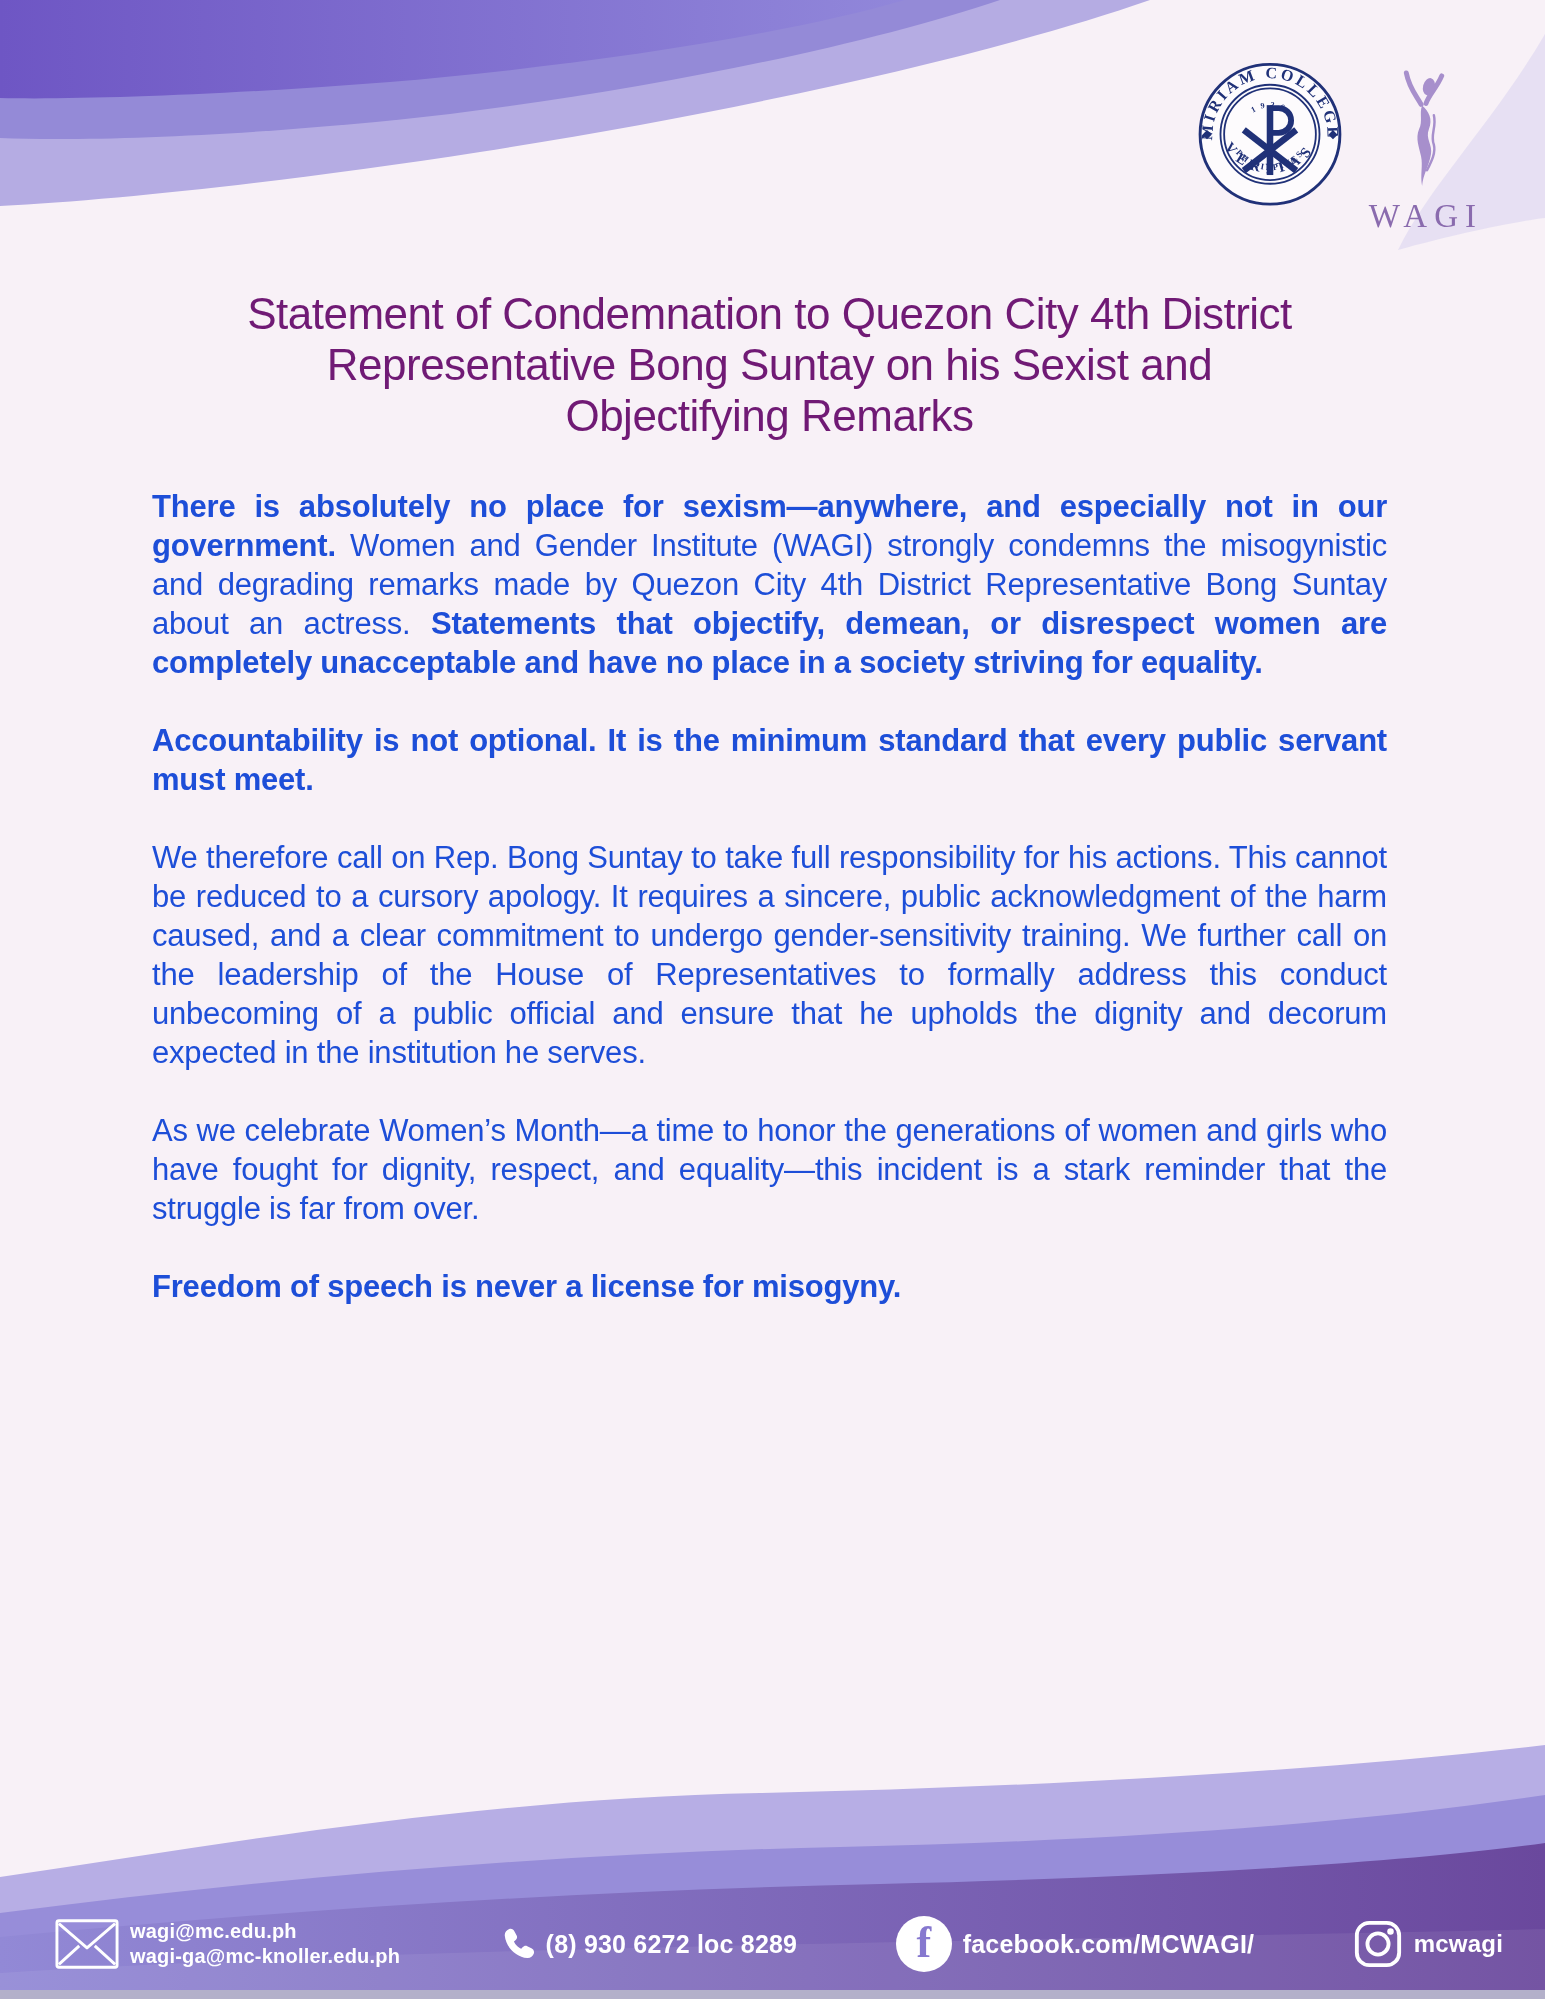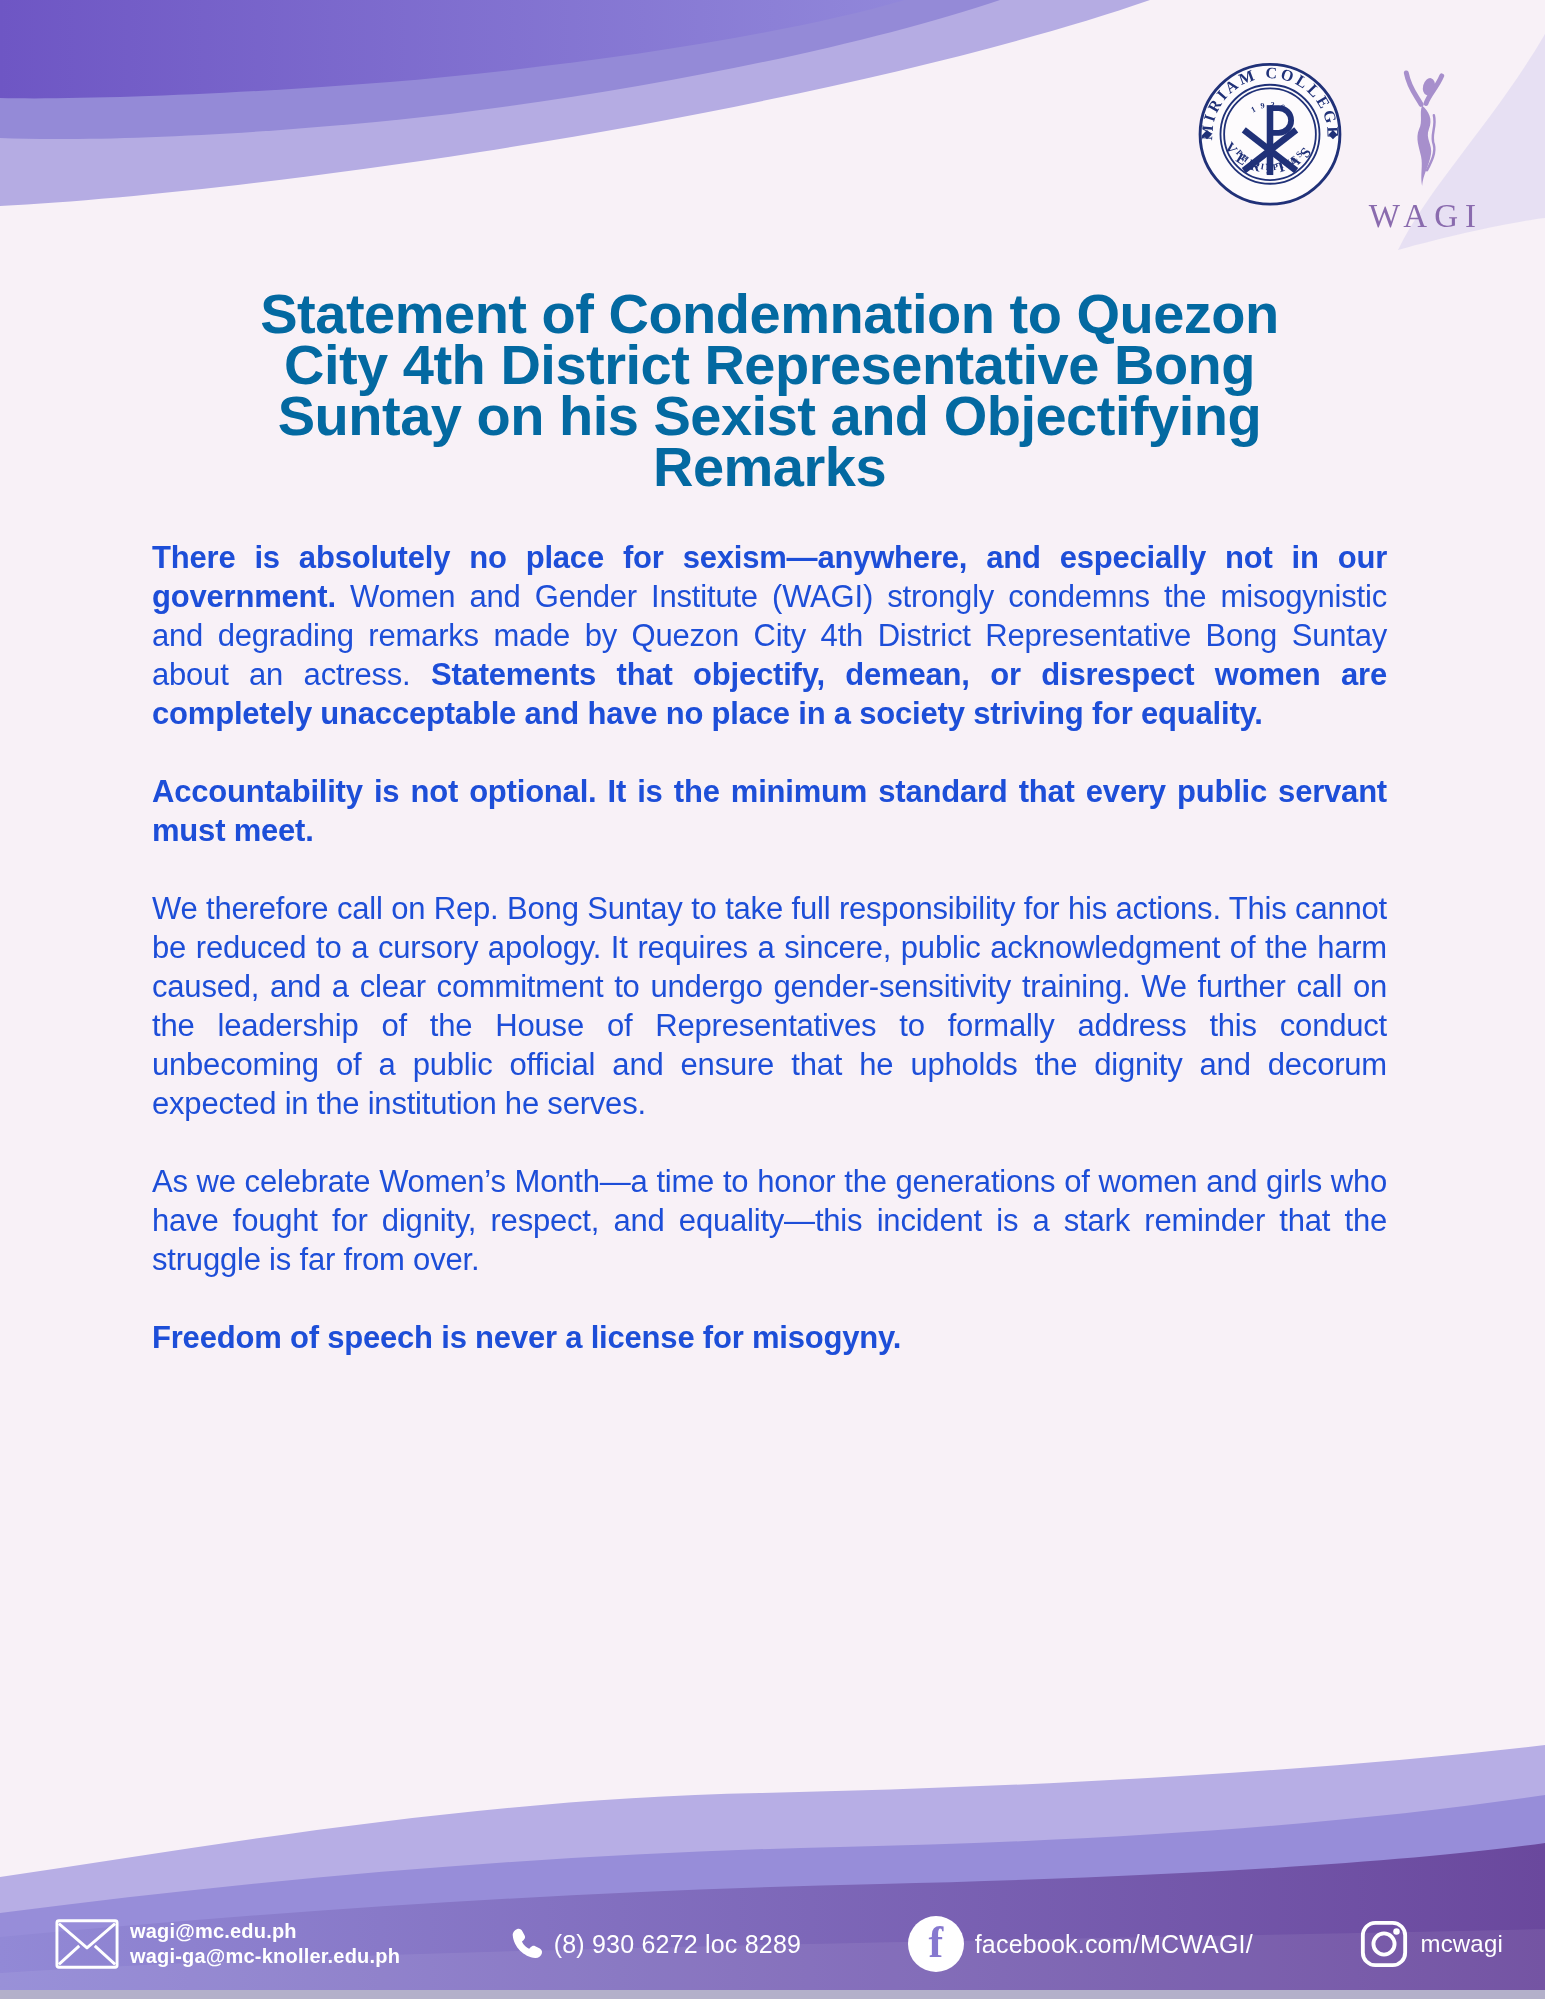"Statement of Condemnation to Quezon" .title { color: #0369a1 -> #701a75; font-size: 56px -> 44px; font-weight: bold -> normal }
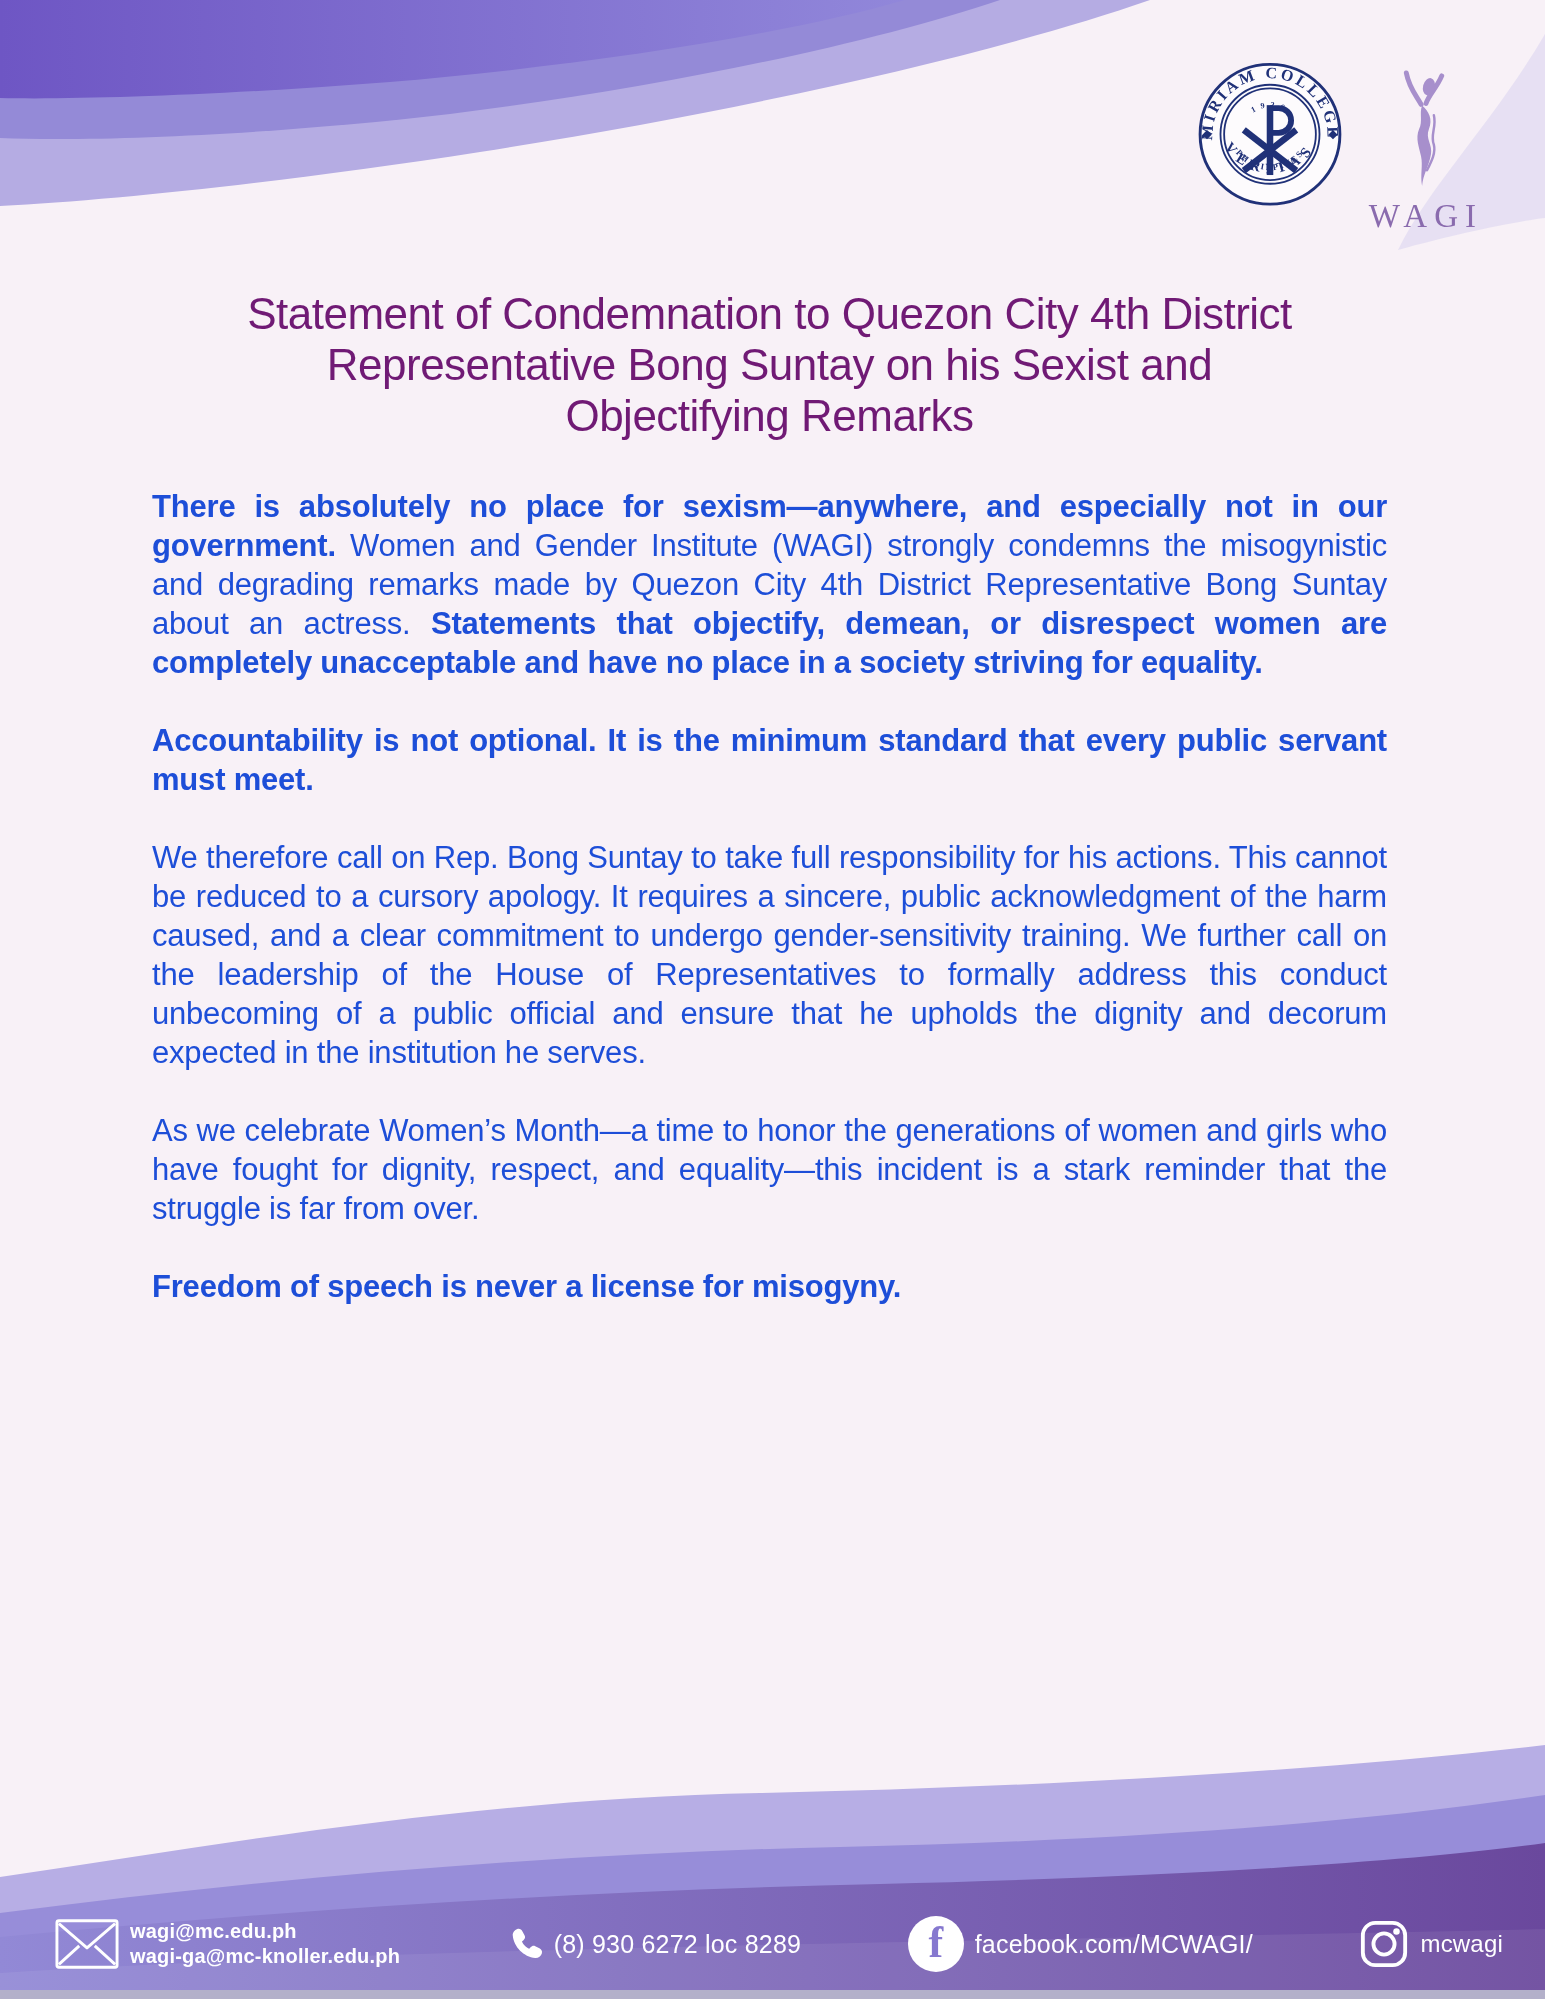"(8) 930 6272 loc 8289" .ftext { font-weight: normal -> bold }
